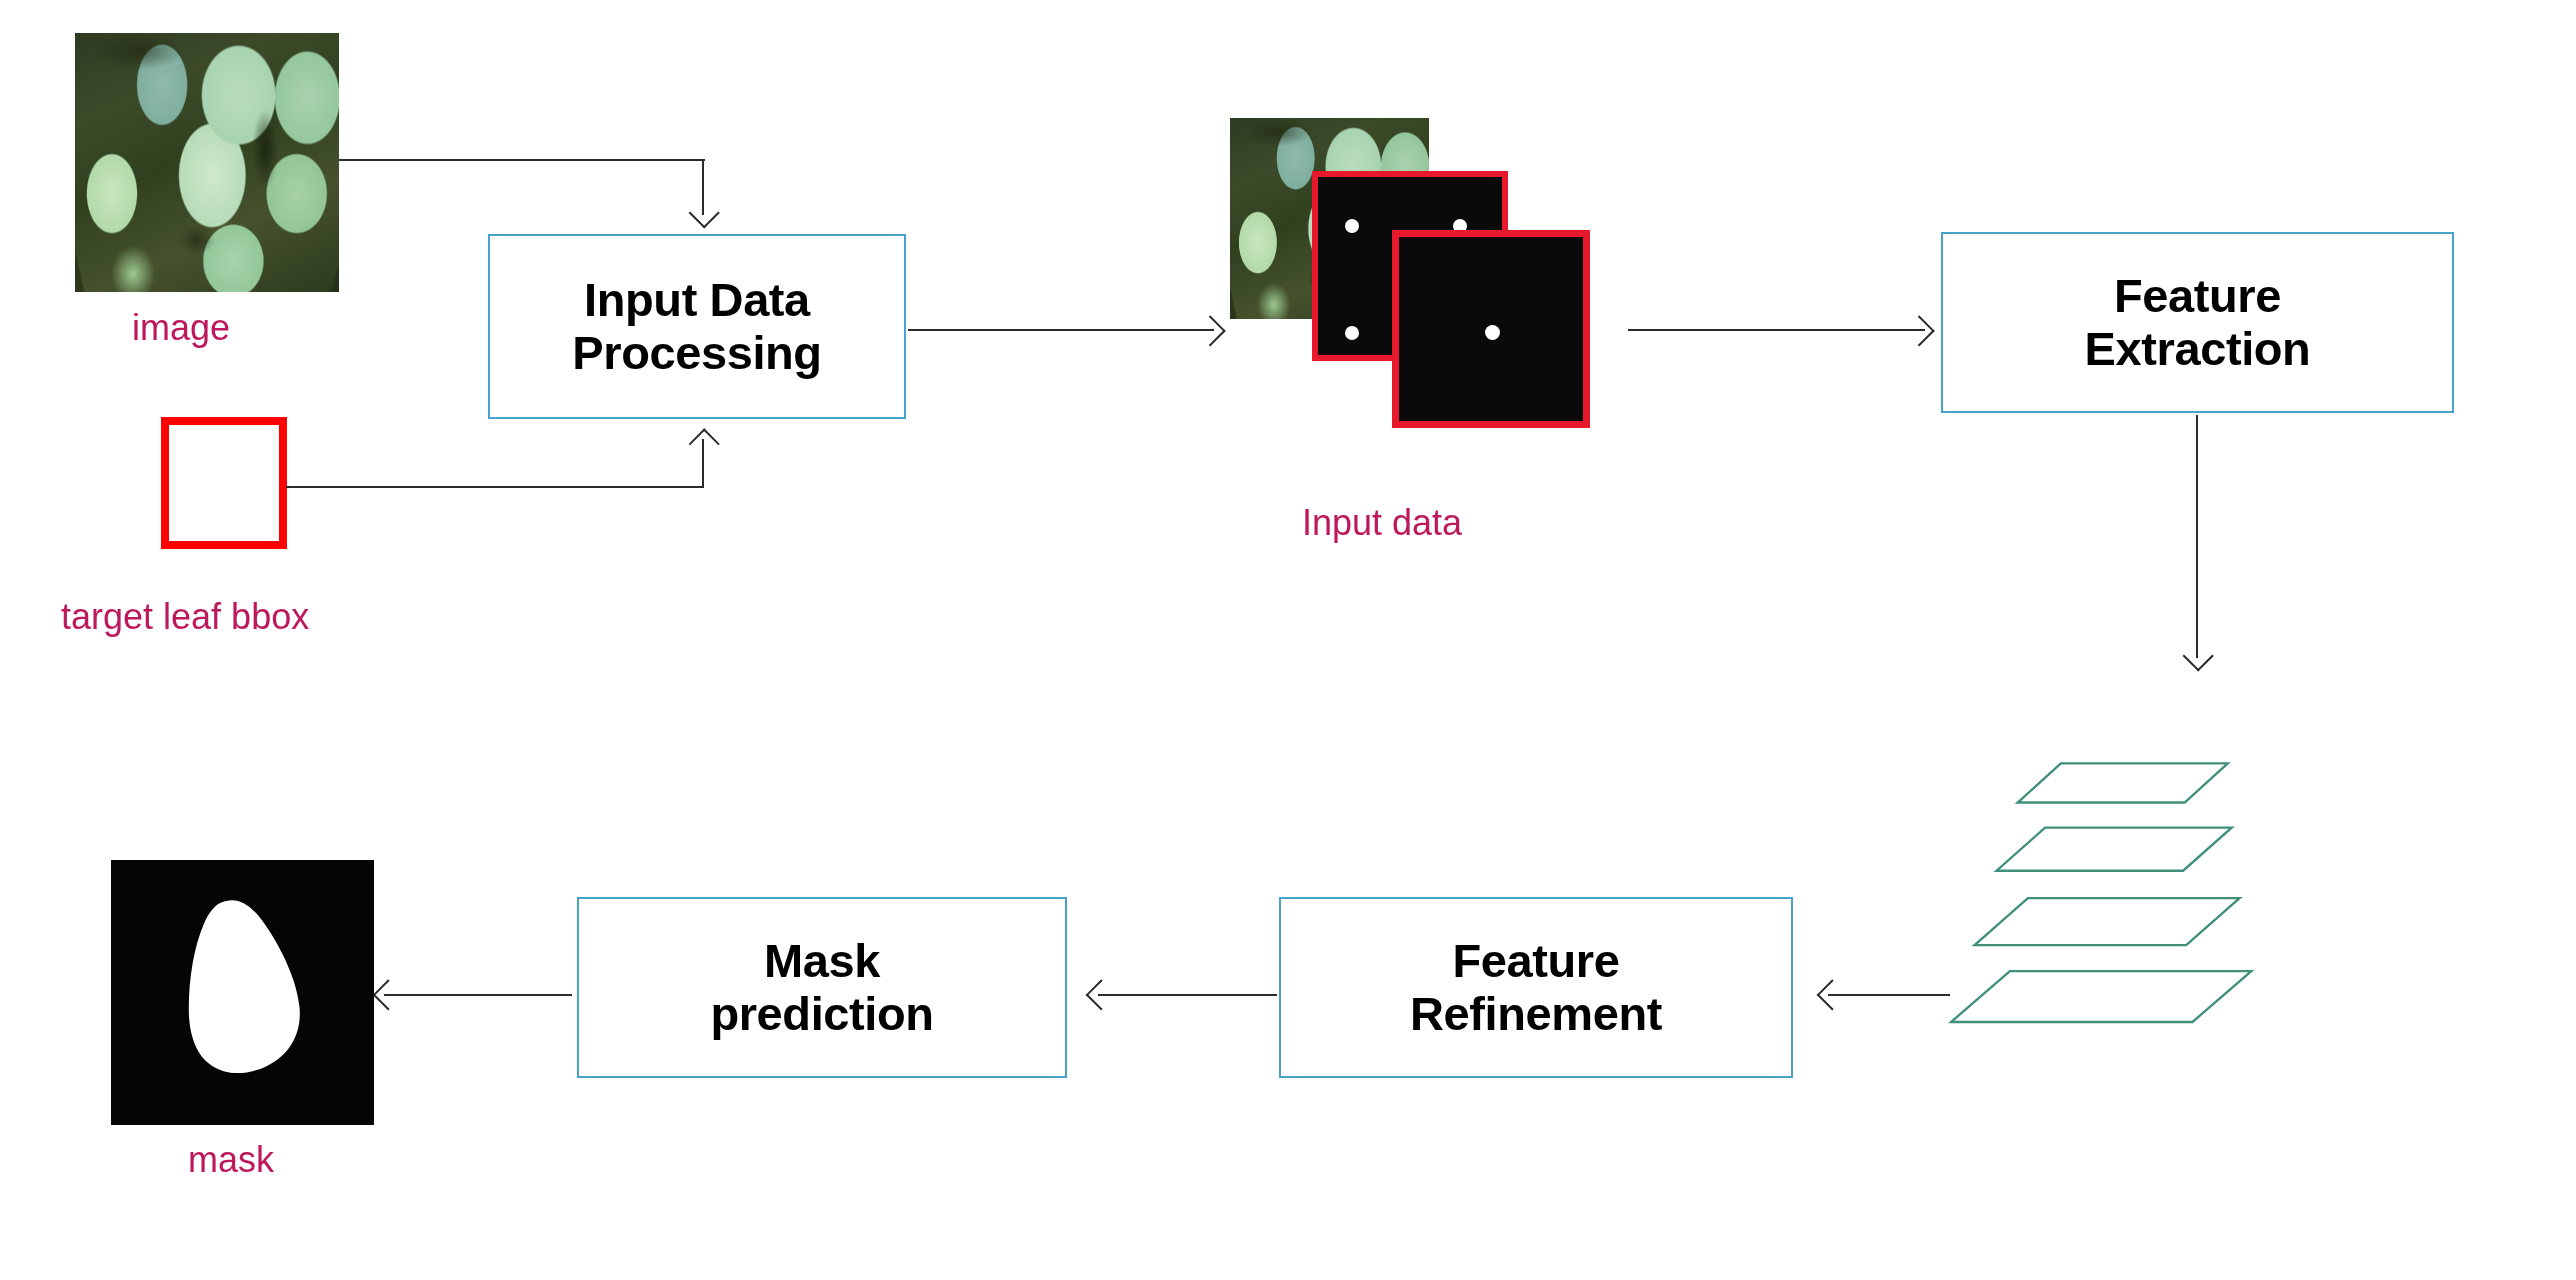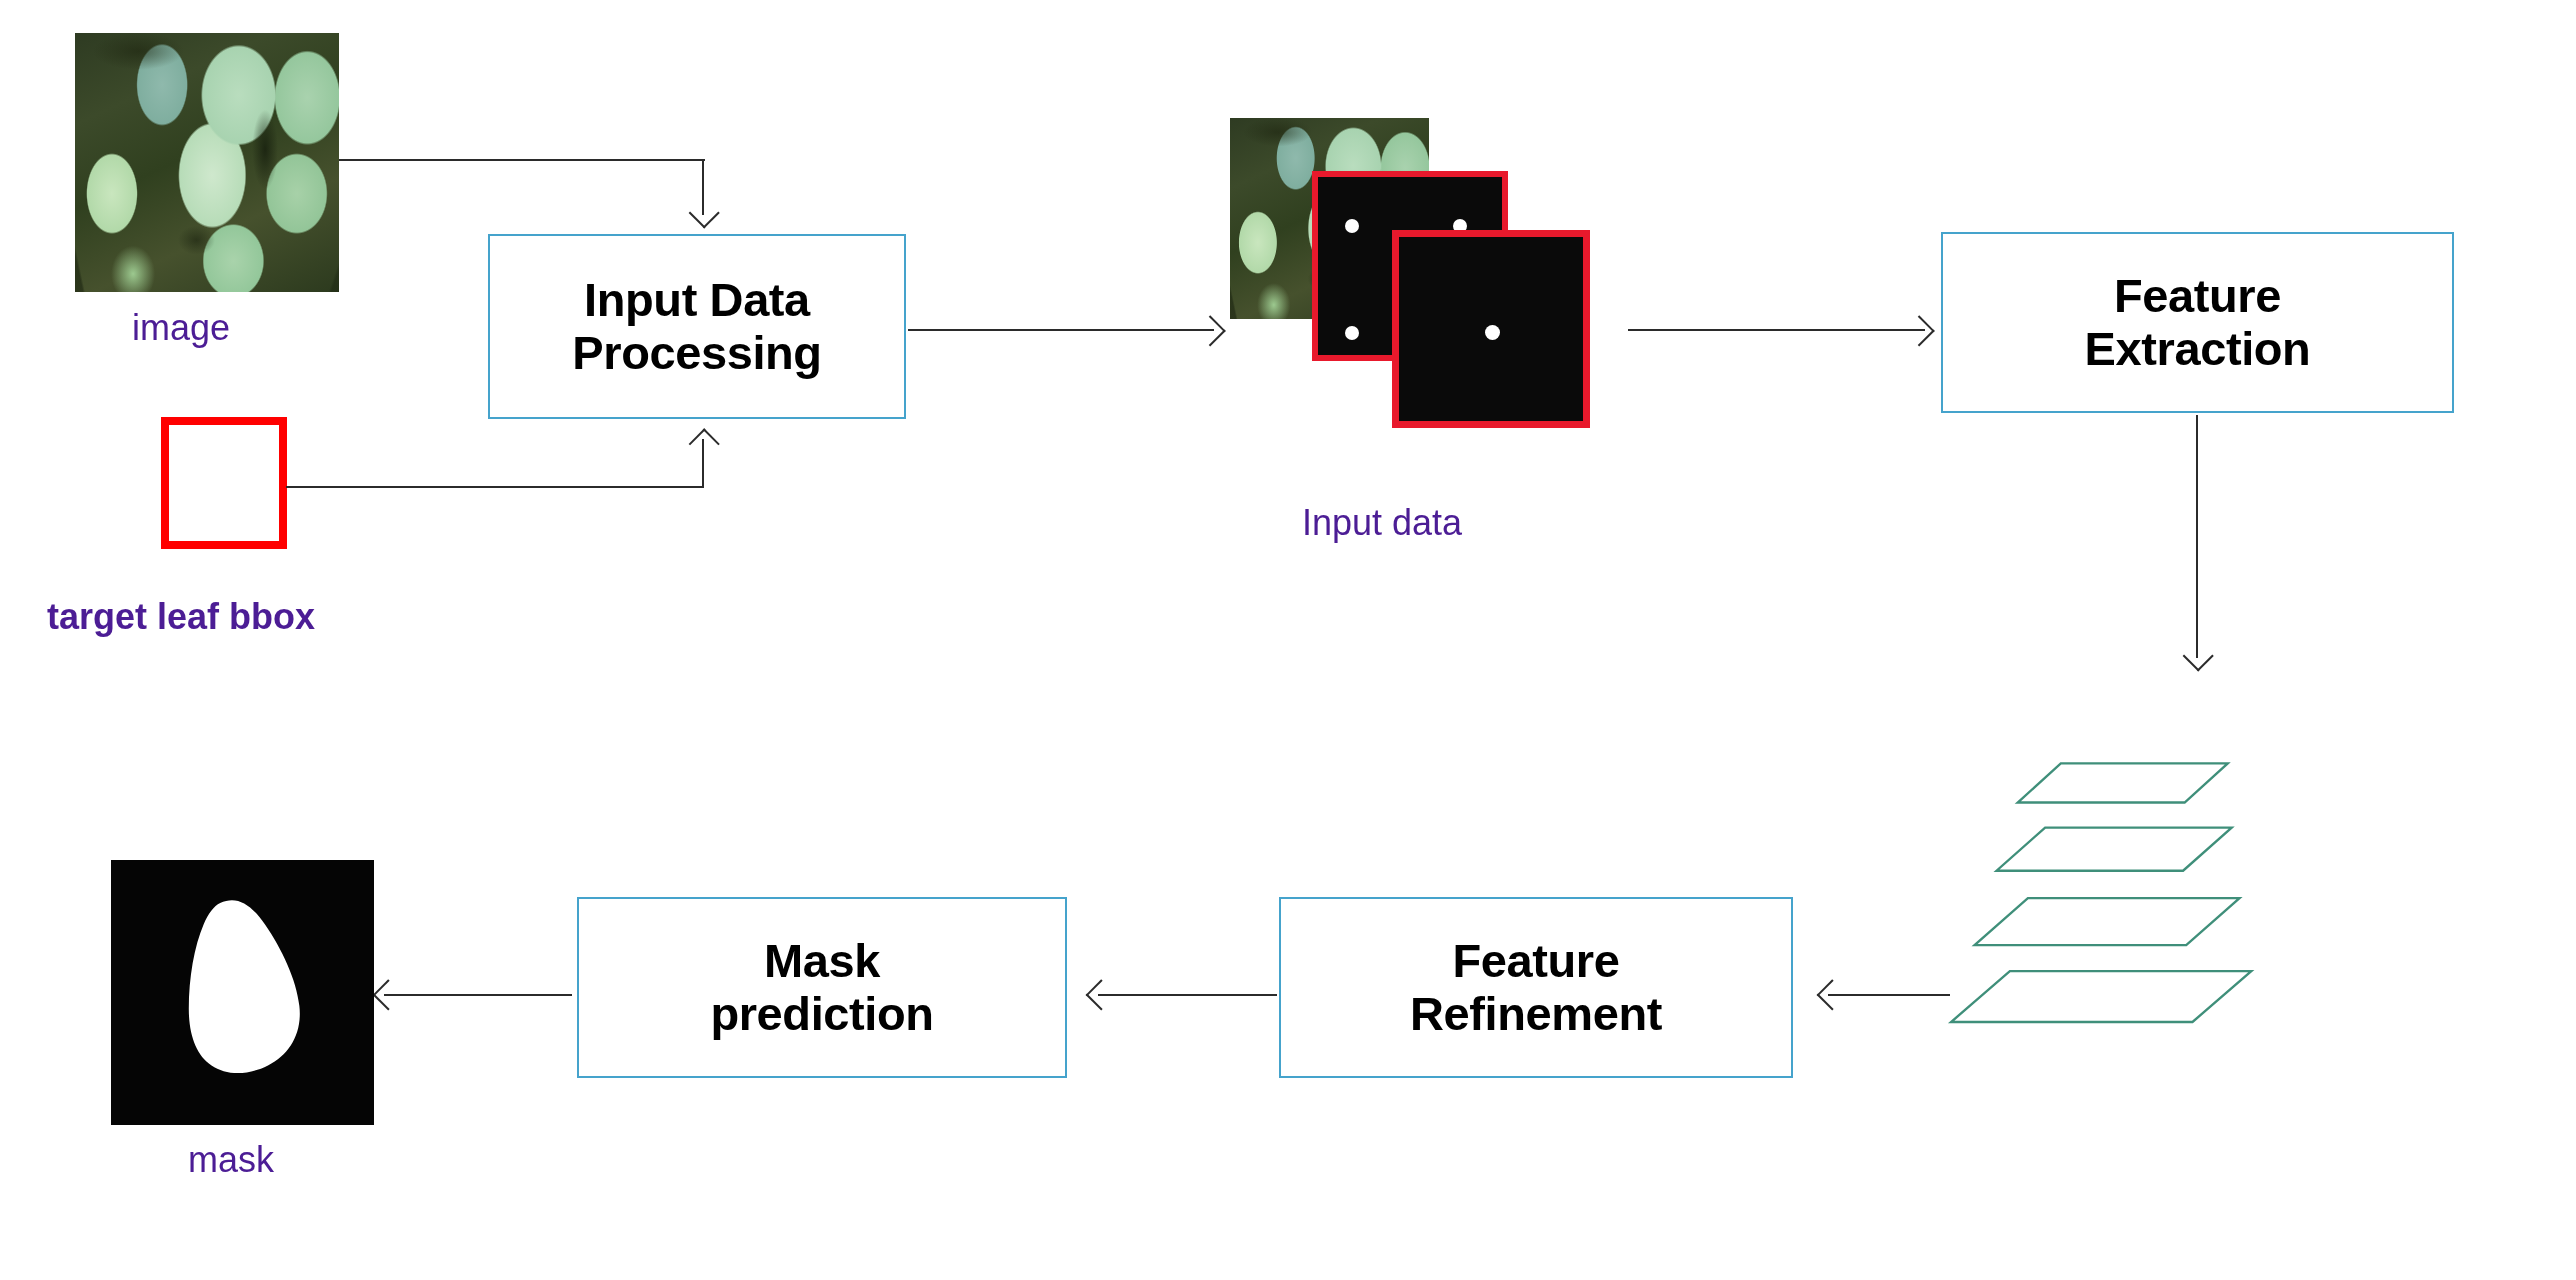"image" .caption { color: #4c1d95 -> #be185d }
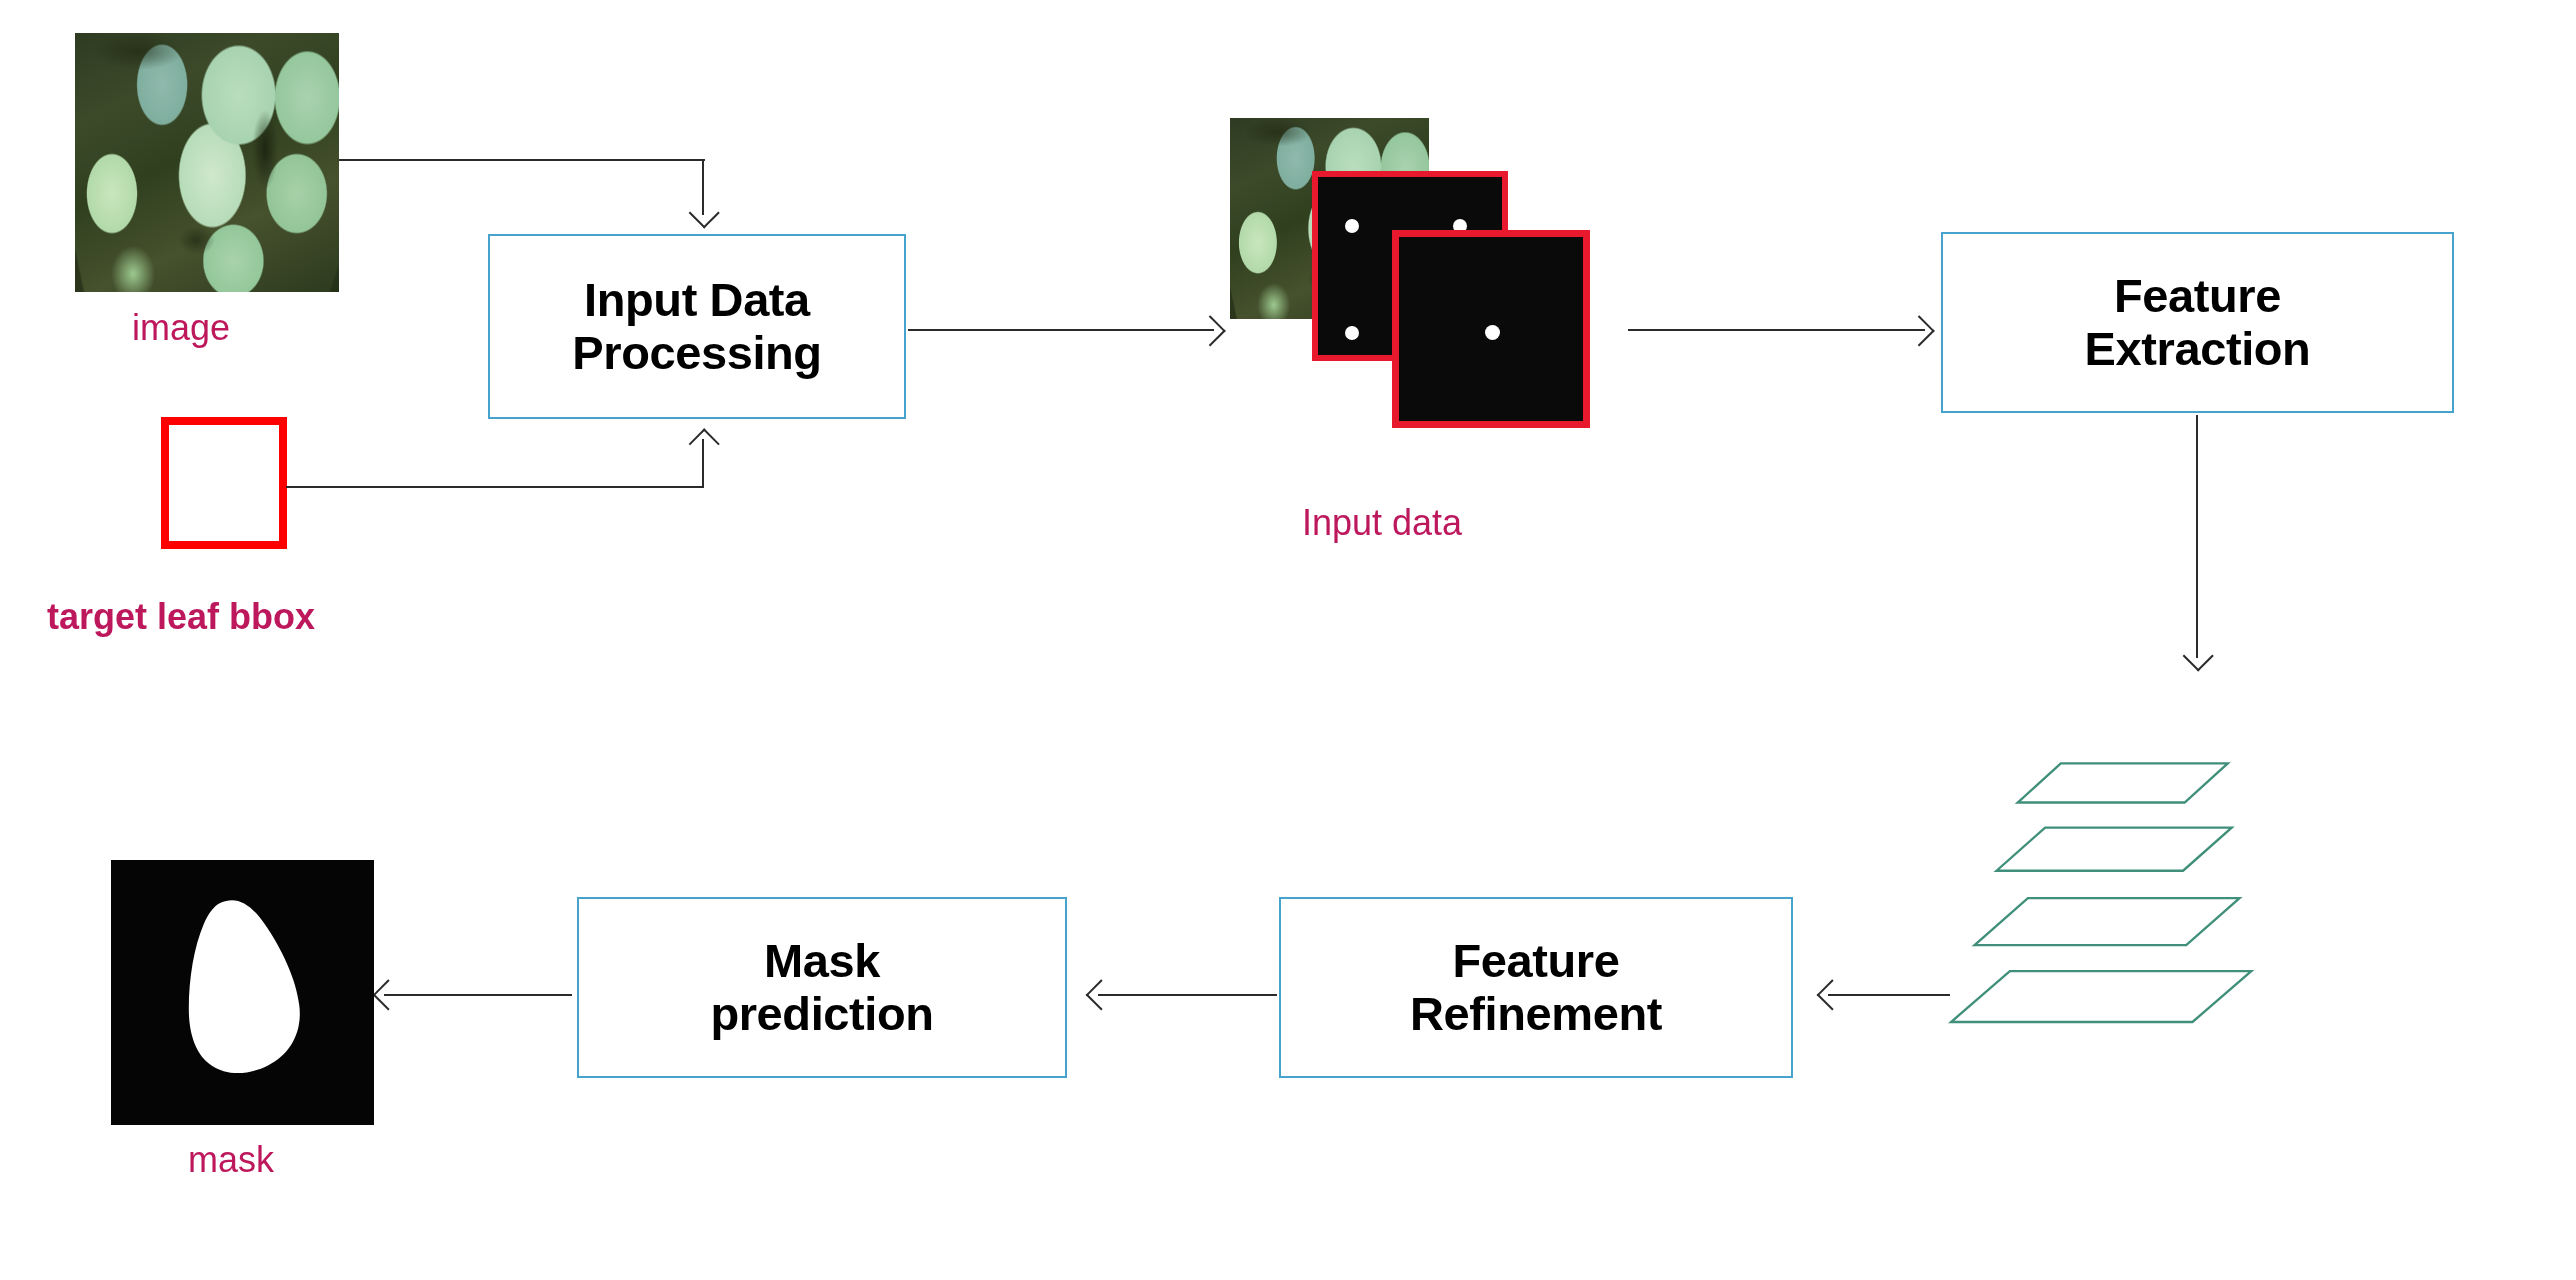"target leaf bbox" div.caption { font-weight: bold -> none; left: 47px -> 61px }
